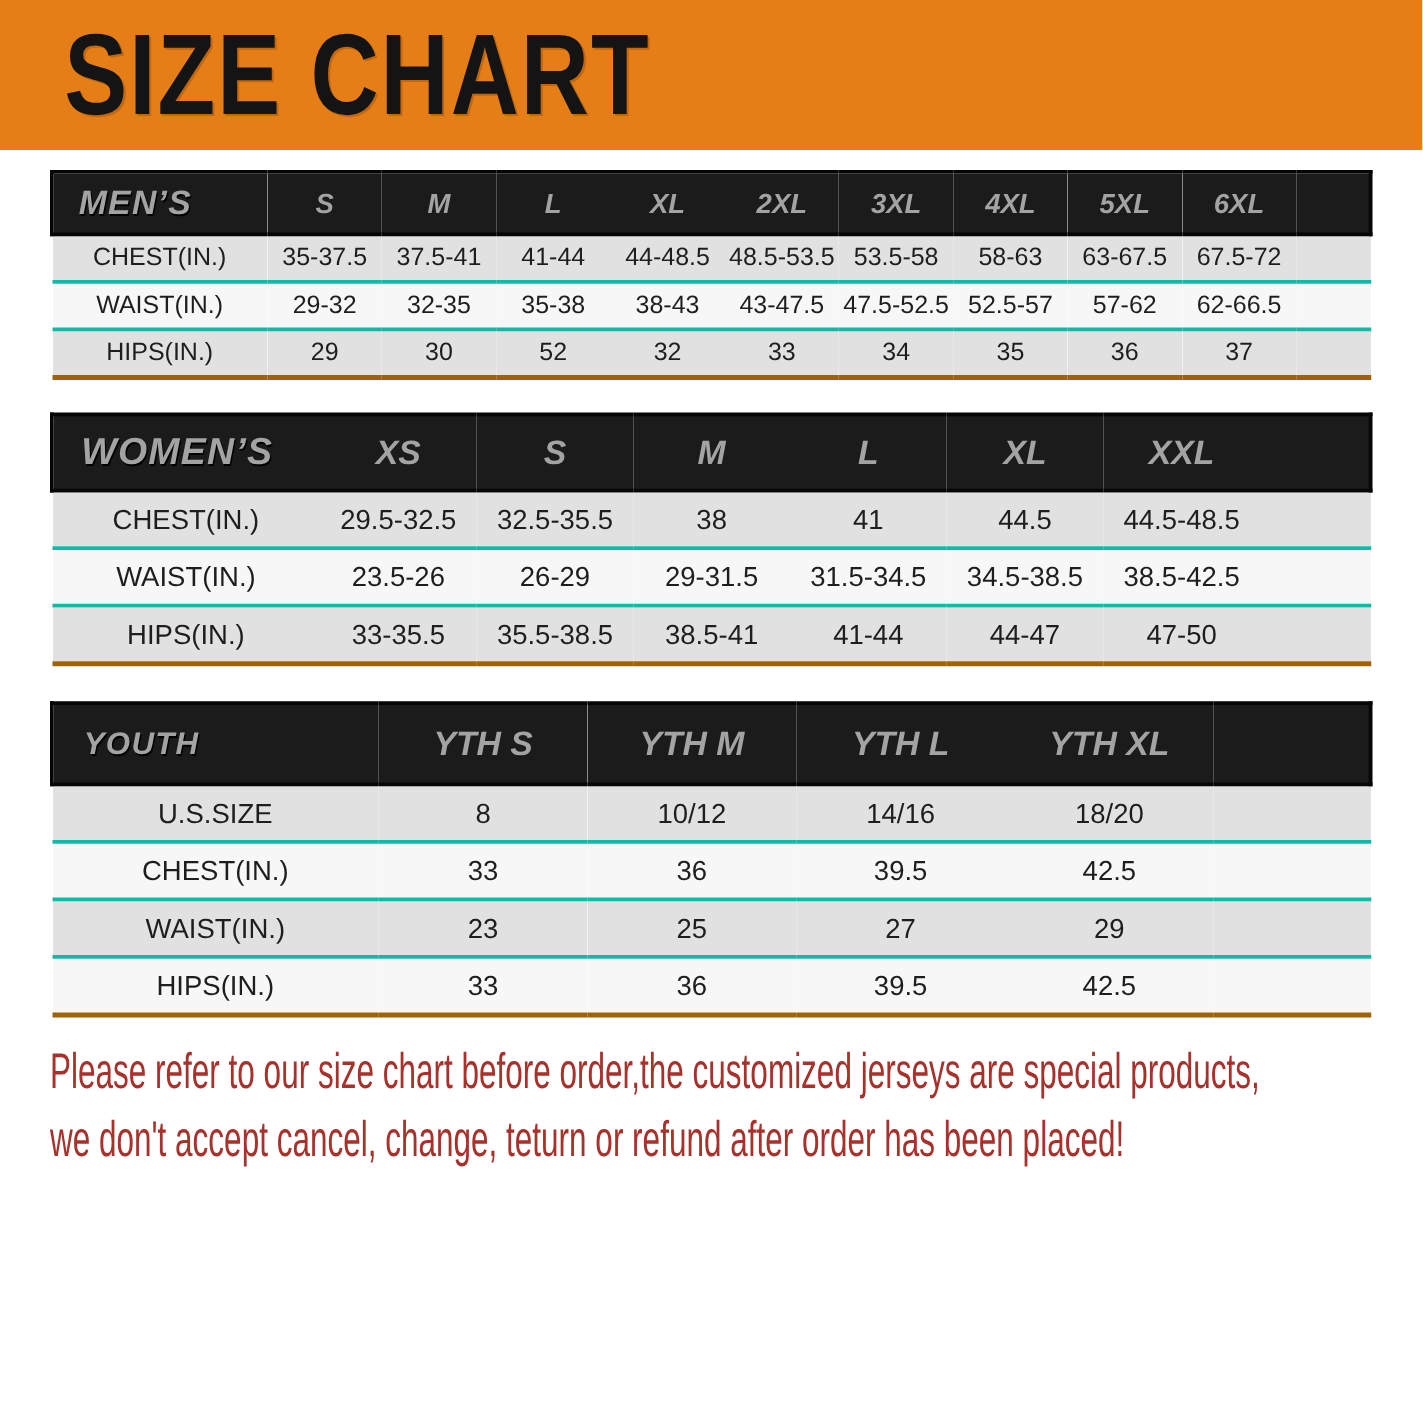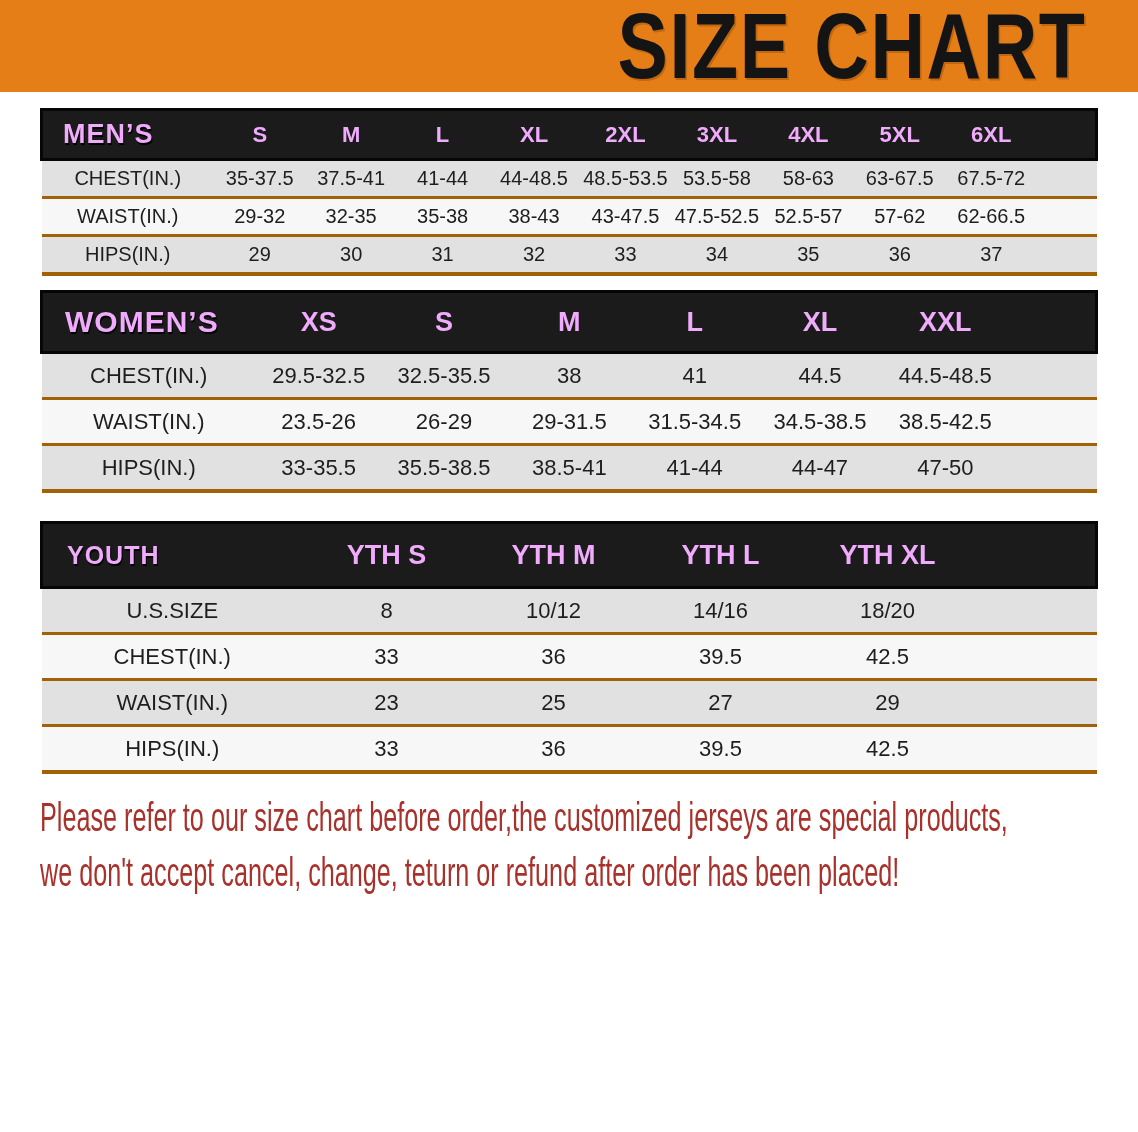"SIZE CHART" .banner { height: 92px -> 120px; justify-content: flex-end -> flex-start }
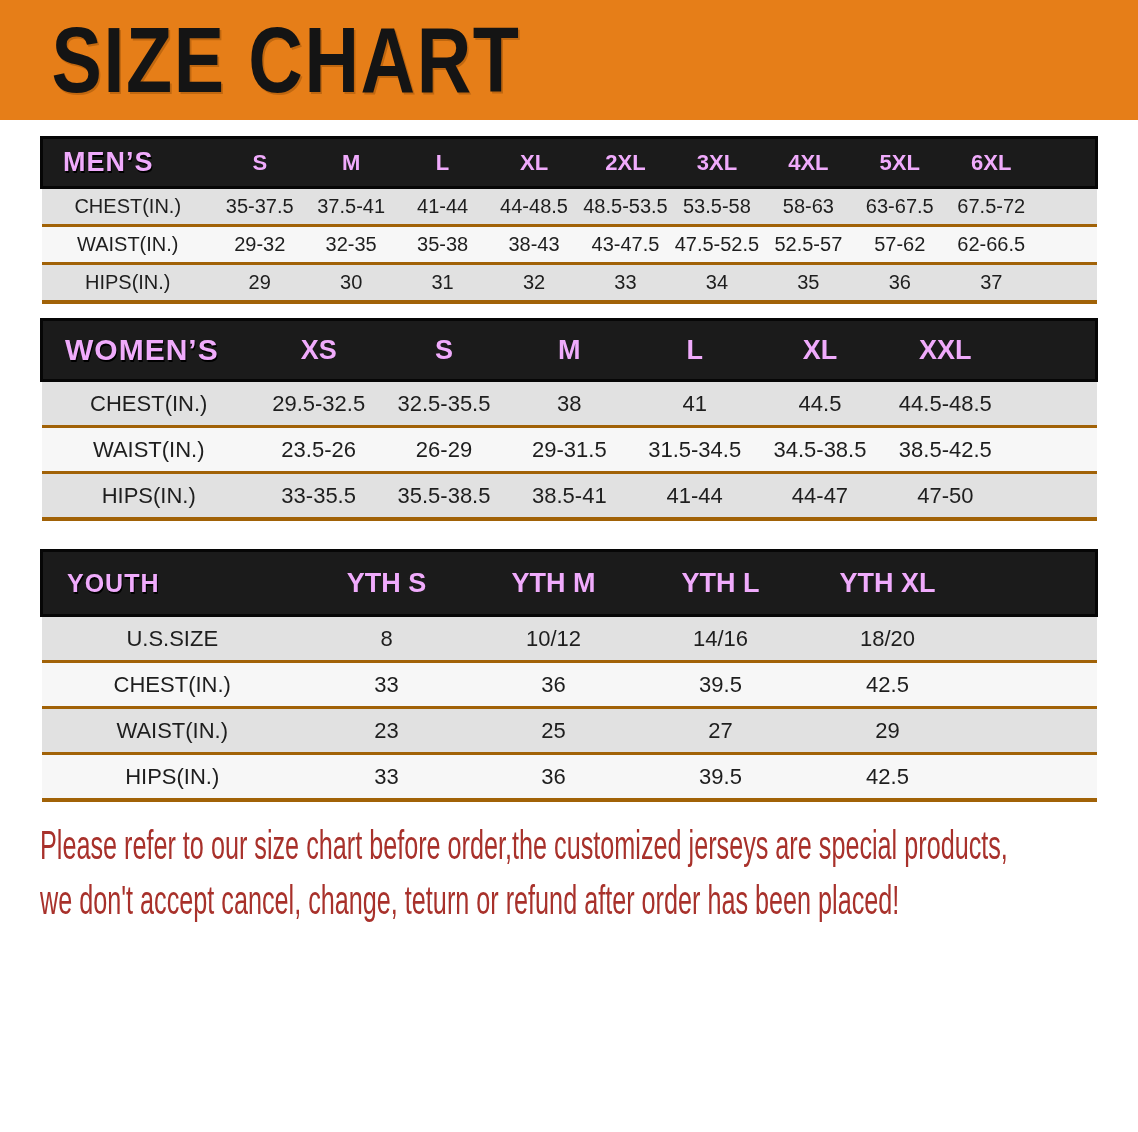"MEN’S" .size-table th { color: #f0abfc -> #a3a3a3; font-style: none -> italic }
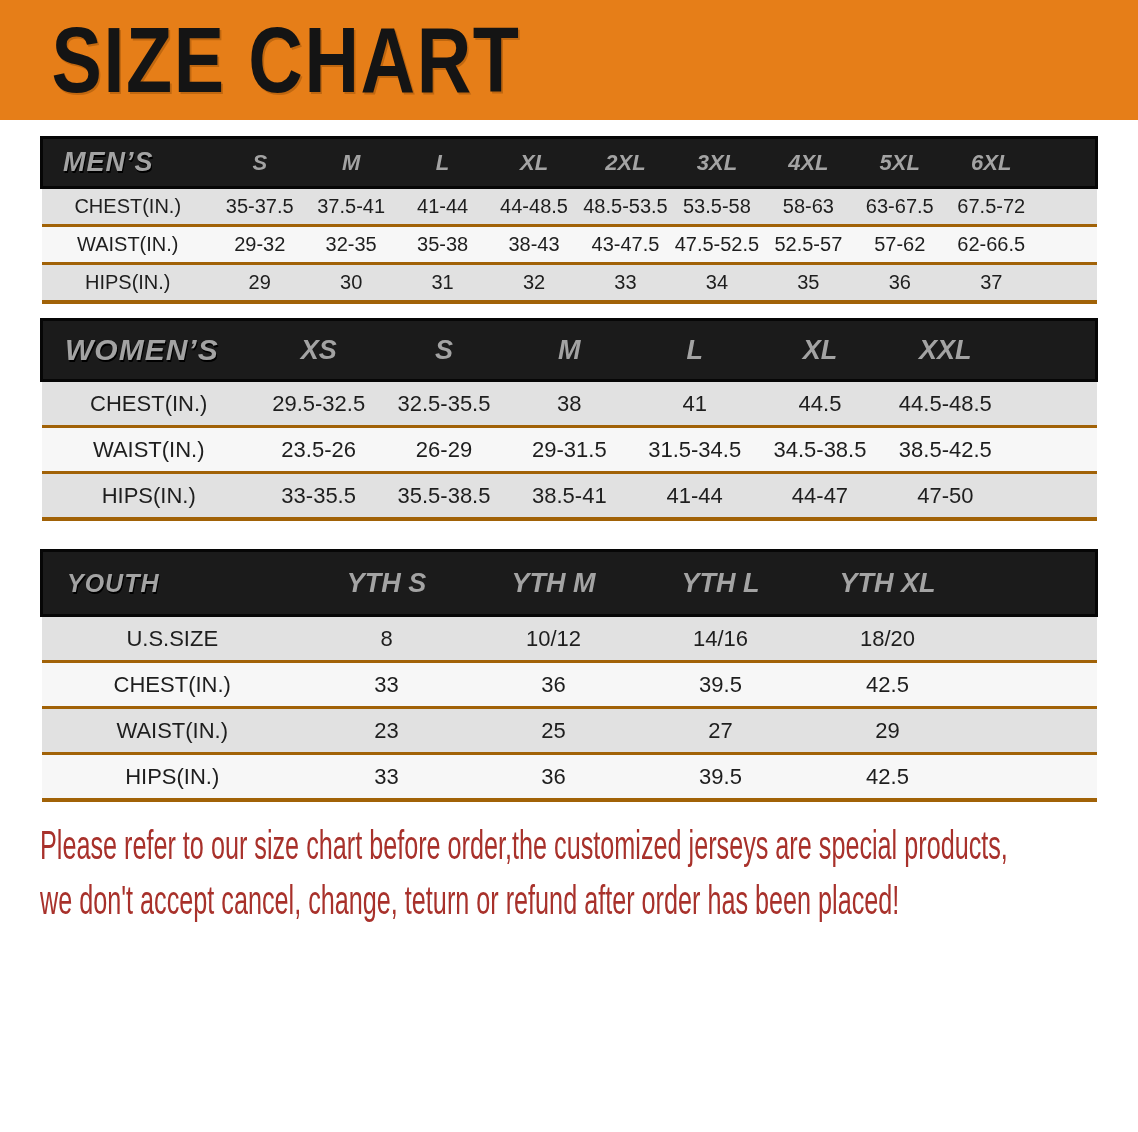"CHEST(IN.)" .size-table tbody tr { border-bottom: 3px solid #a16207 -> 3px solid #14b8a6 }
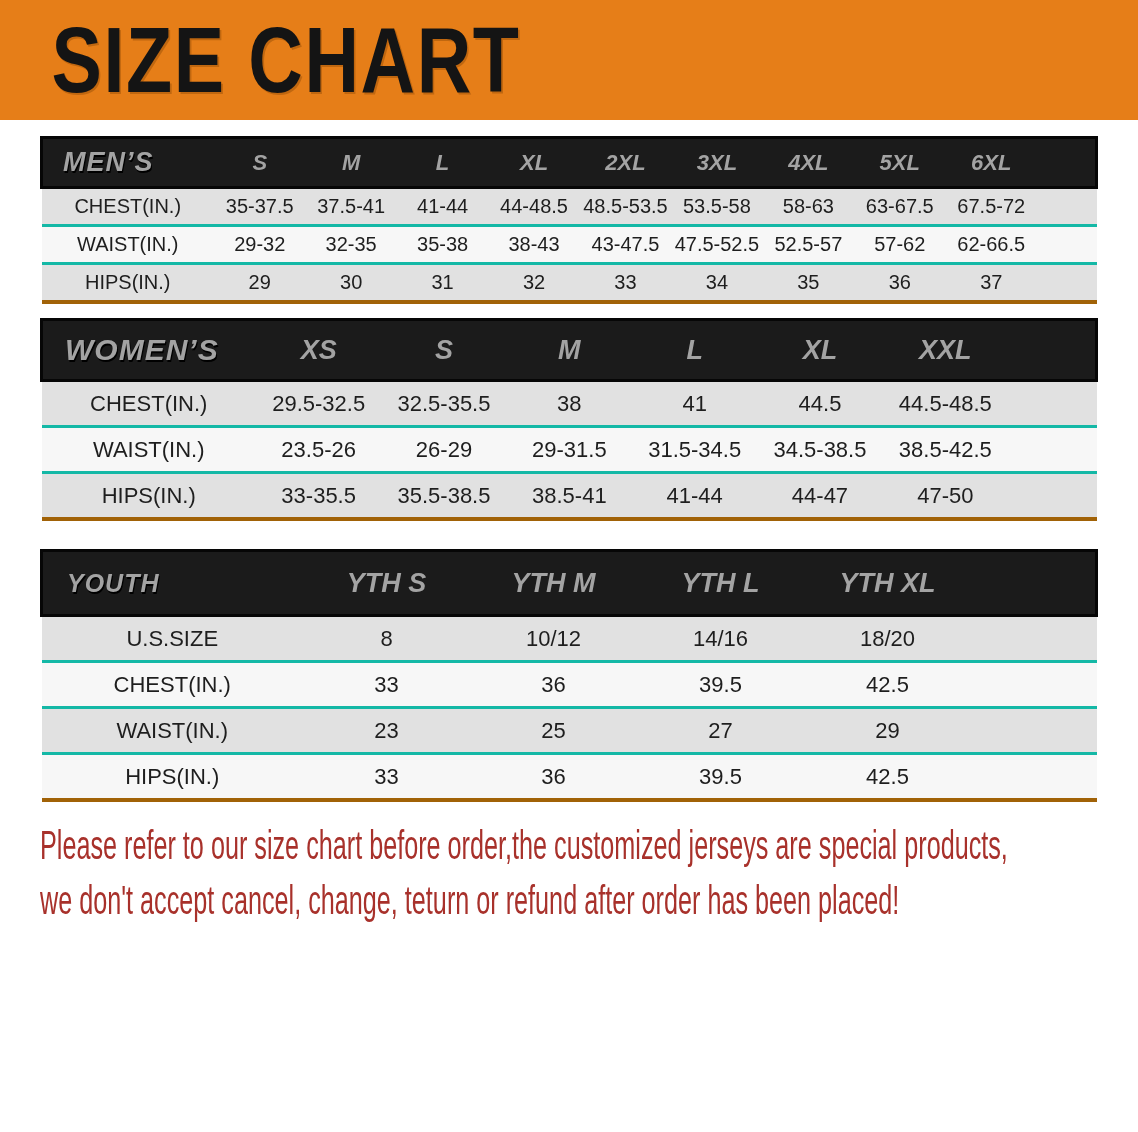"31" td.val { text: 31 -> 52 }
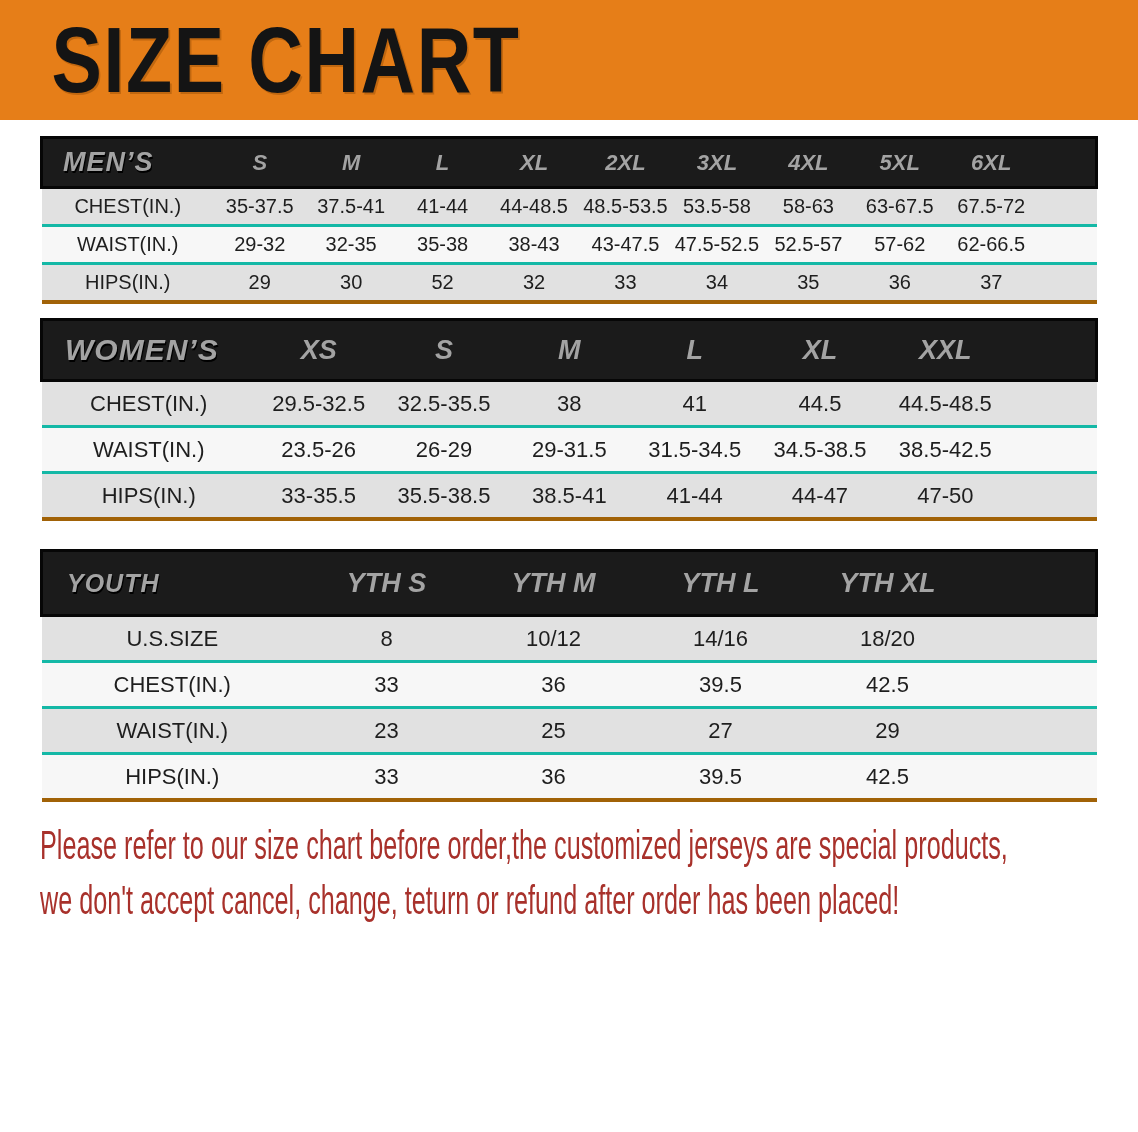"WOMEN’S" #women-table { margin-top: 14px -> 26px }
